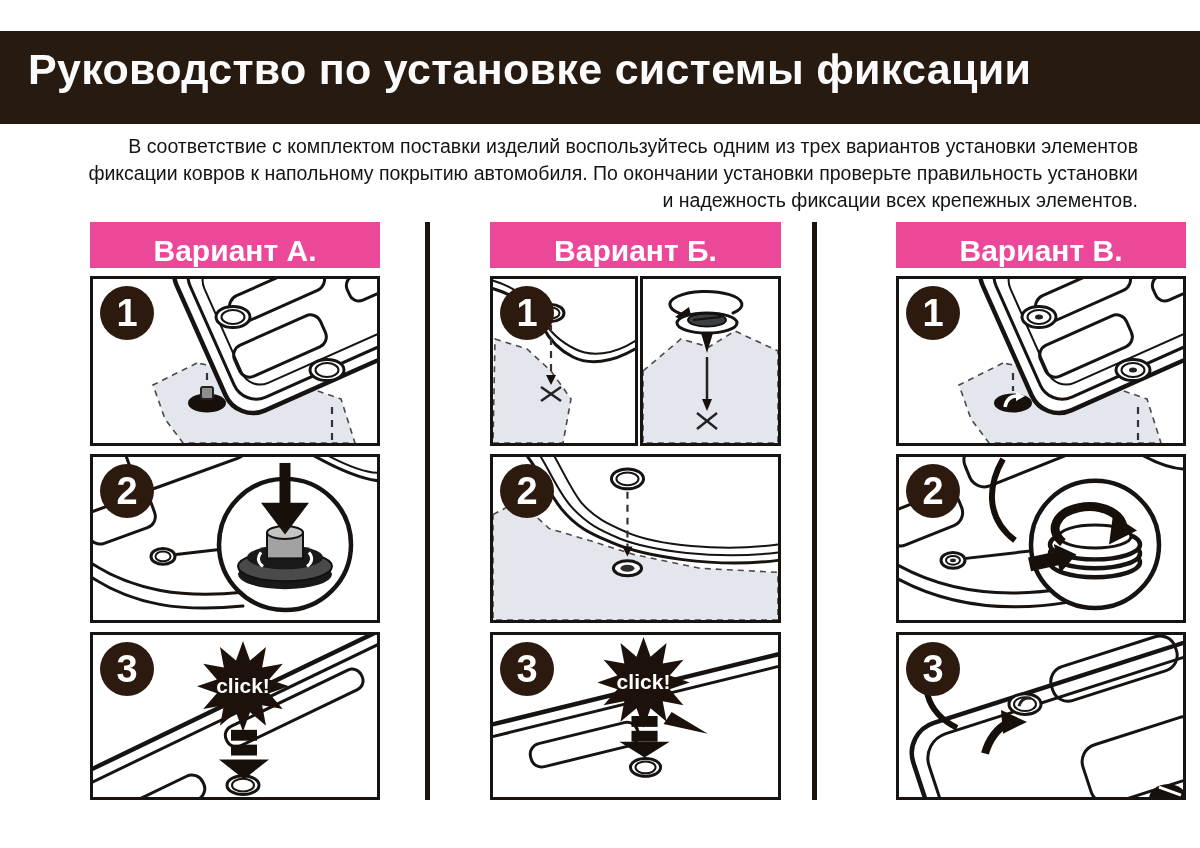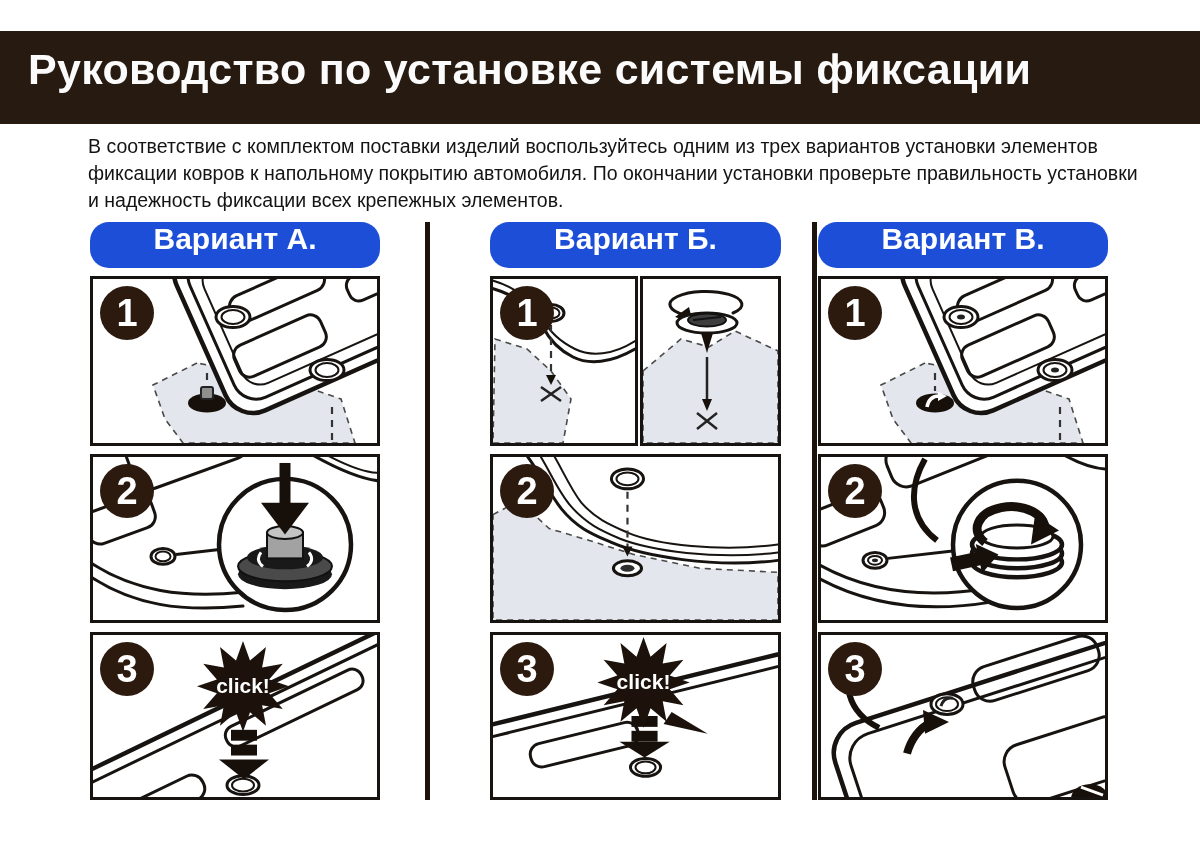"В соответствие с комплектом поставки" .intro { text-align: none -> right }
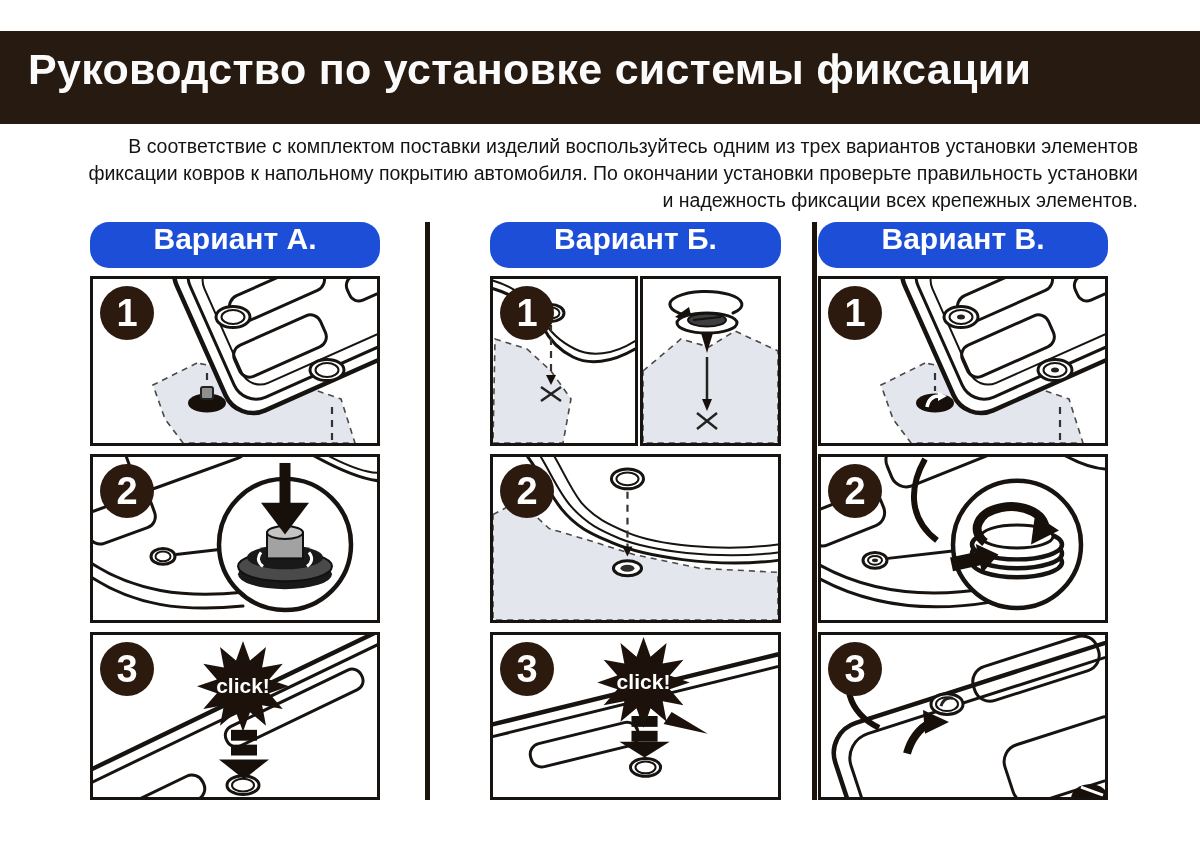"Вариант А." .var-head { align-items: flex-start -> flex-end; background: #1d4ed8 -> #ec4899; border-radius: 19px -> none }
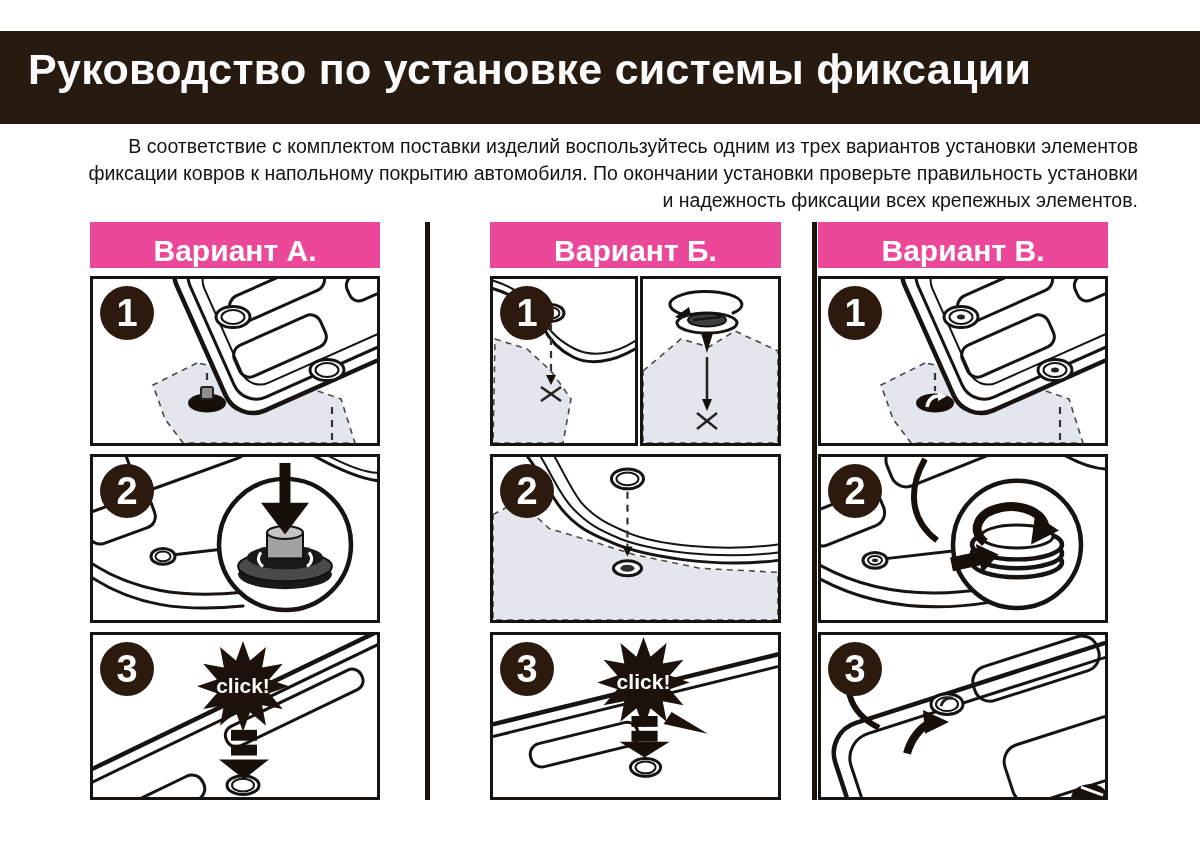"Вариант В." div.col { left: 818px -> 896px }
